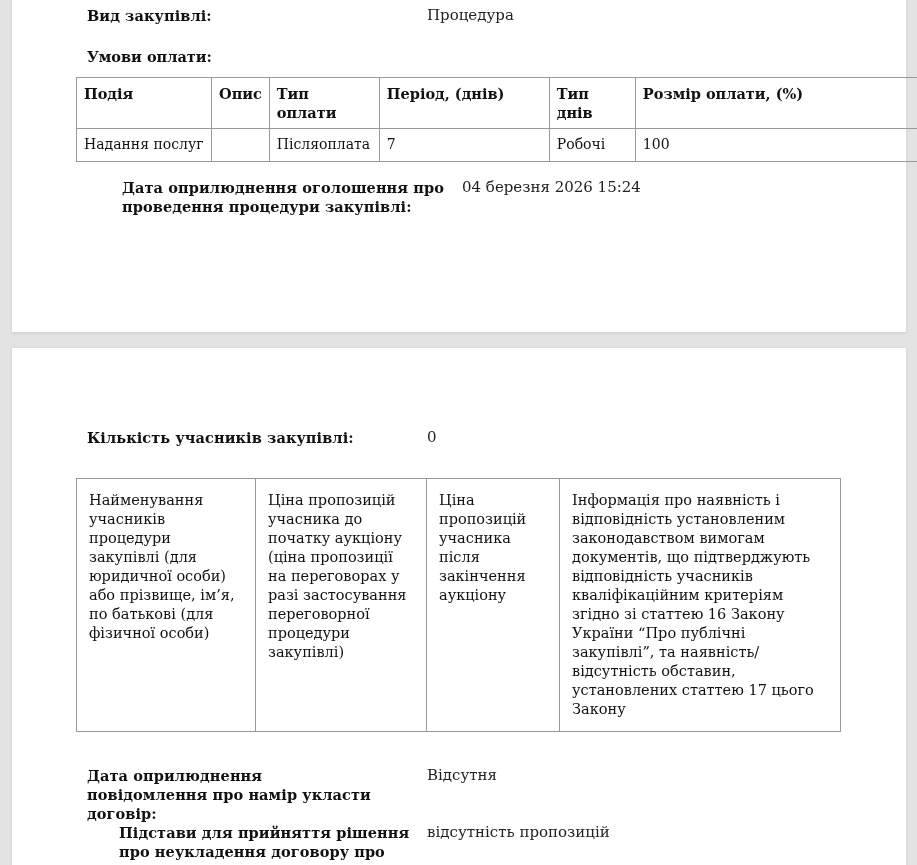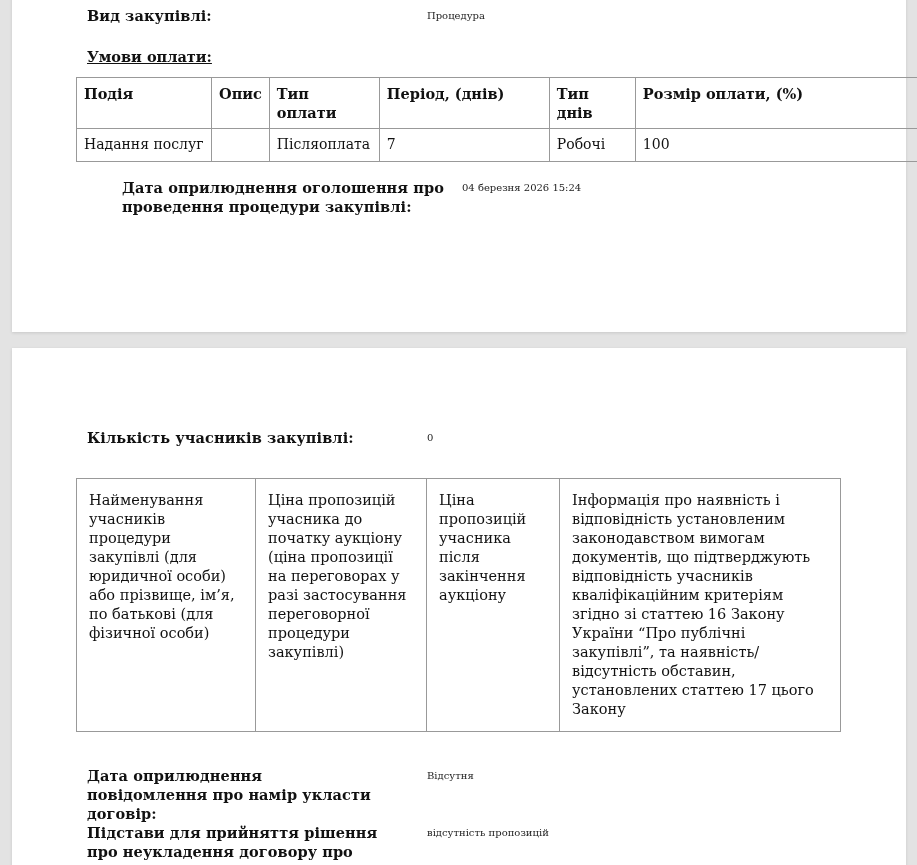"Процедура" .field .value { font-size: 10px -> 15px }
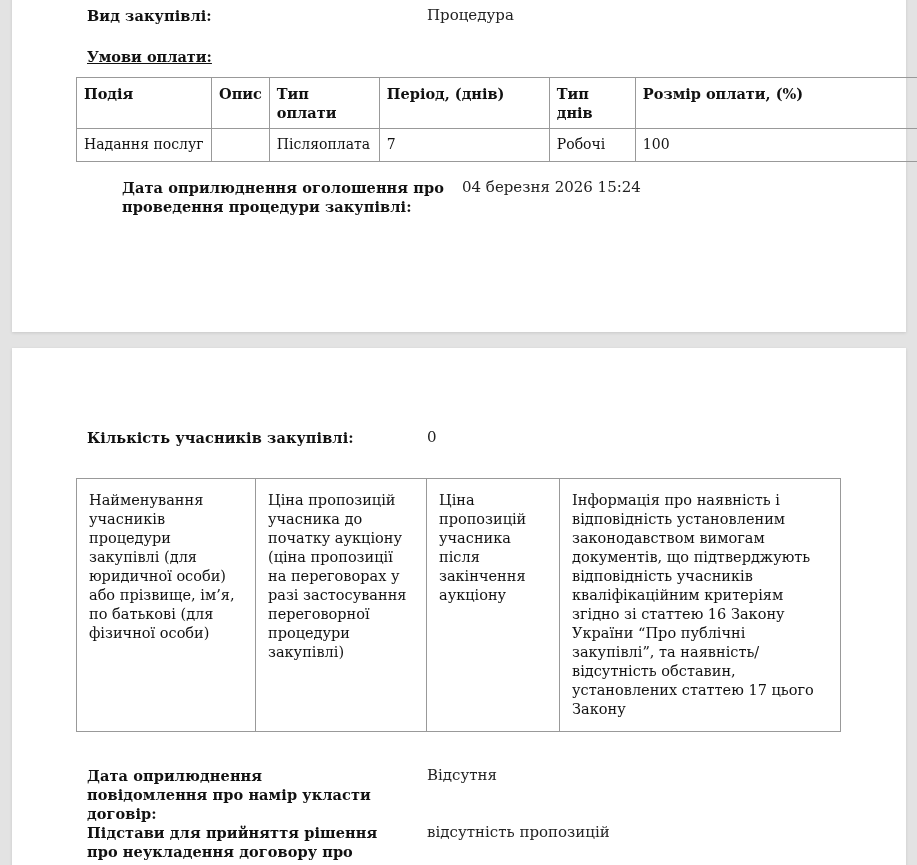"Умови оплати:" div.section-title { text-decoration: underline -> none }
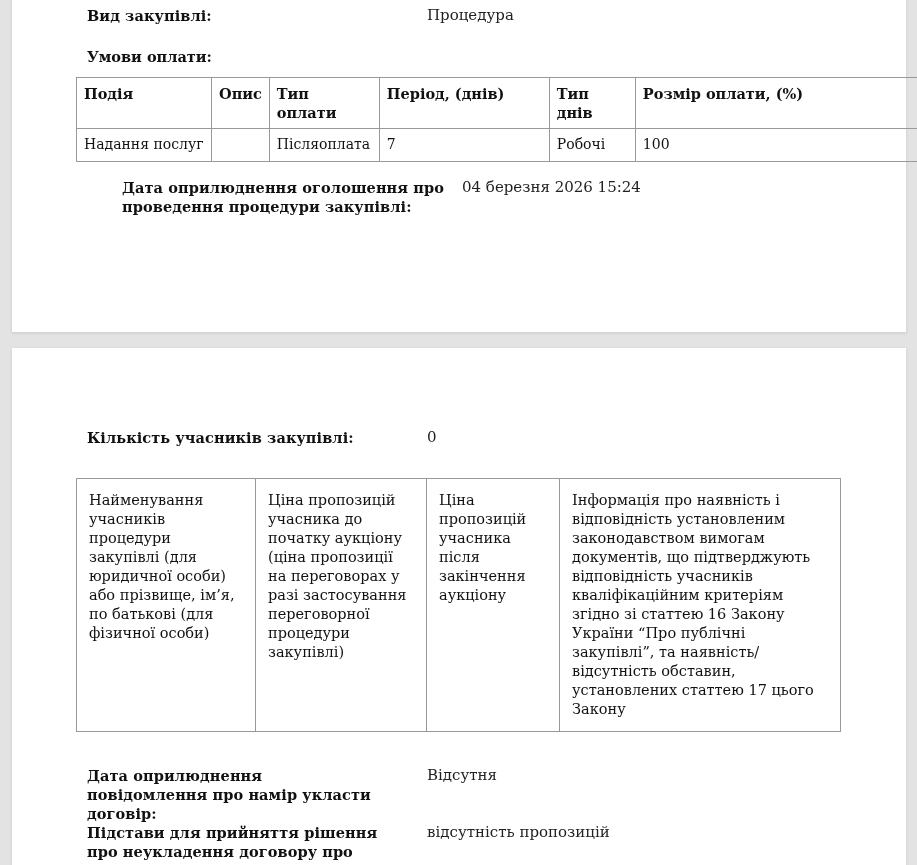"Підстави для прийняття рішення про" span { margin-left: none -> 32px }
